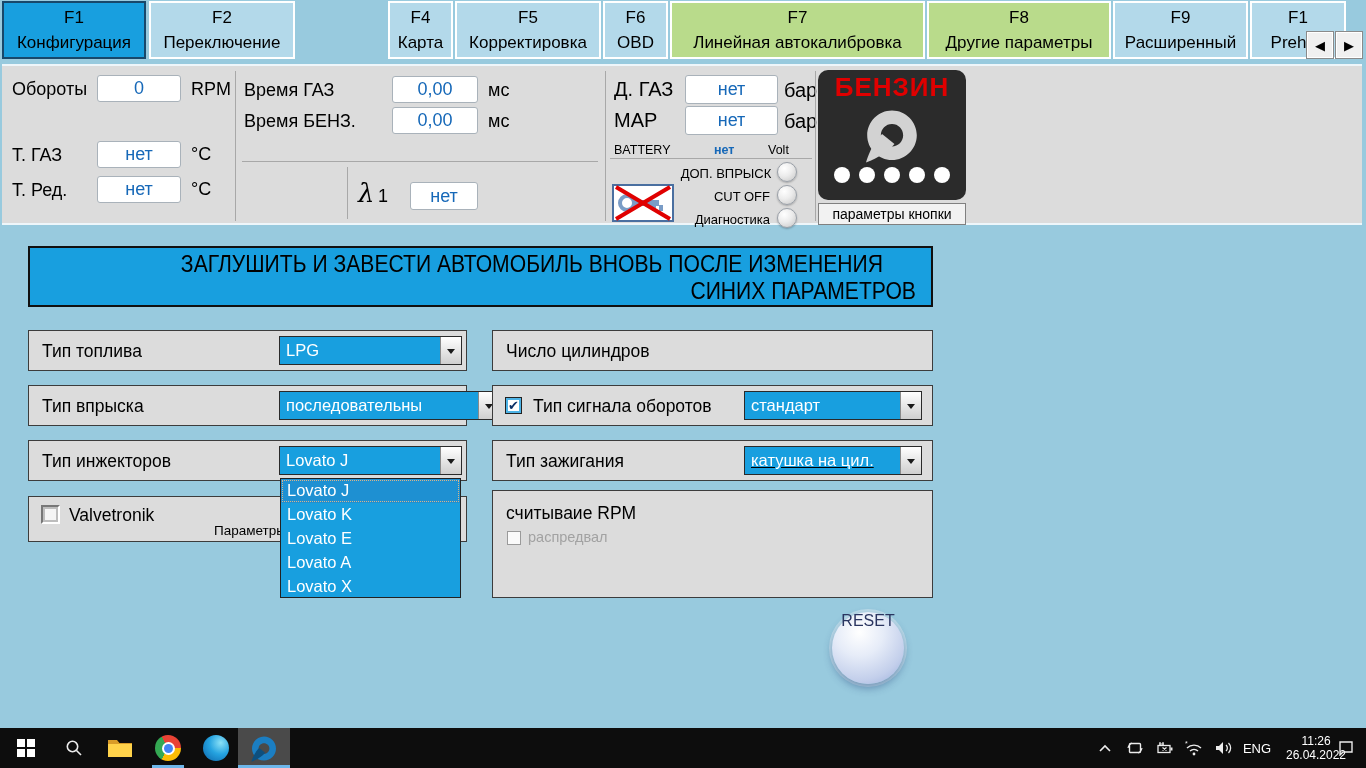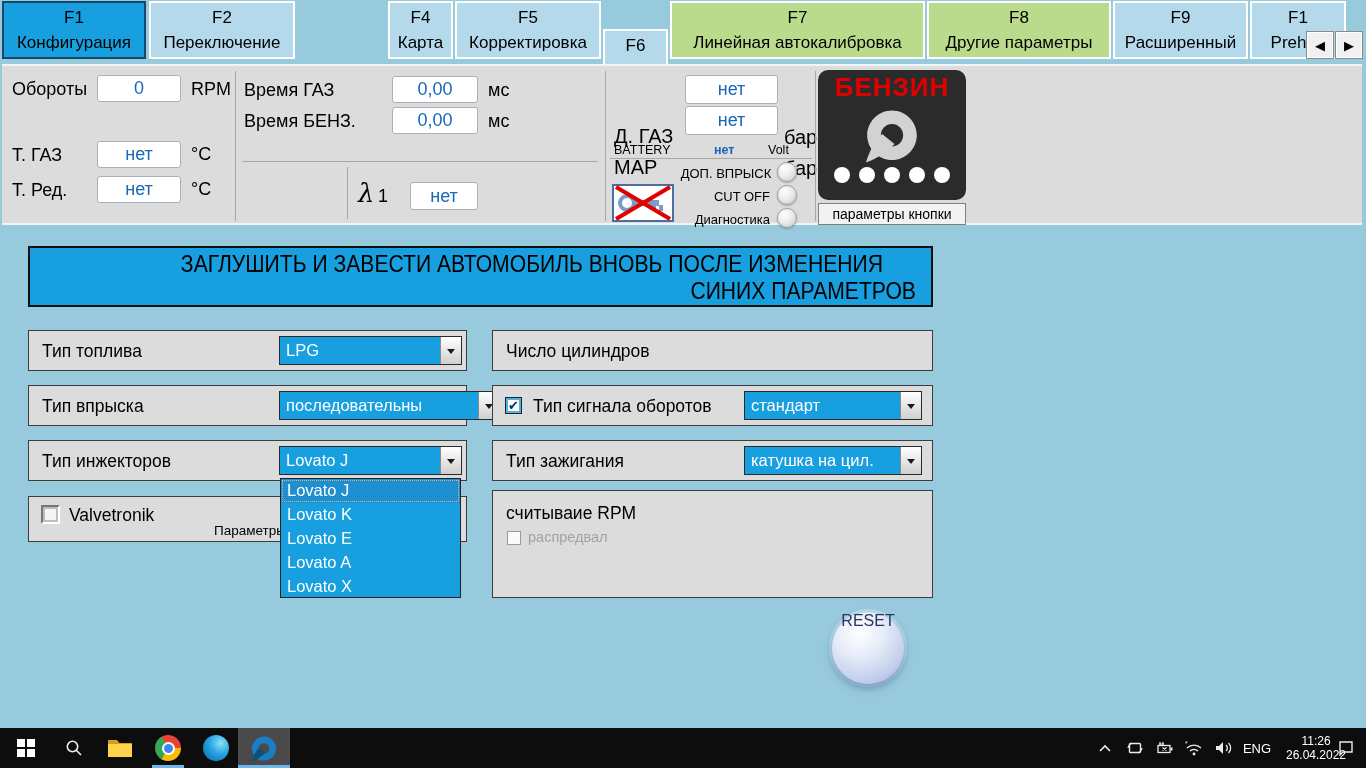"F6" div.tab { margin-top: 28px -> none }
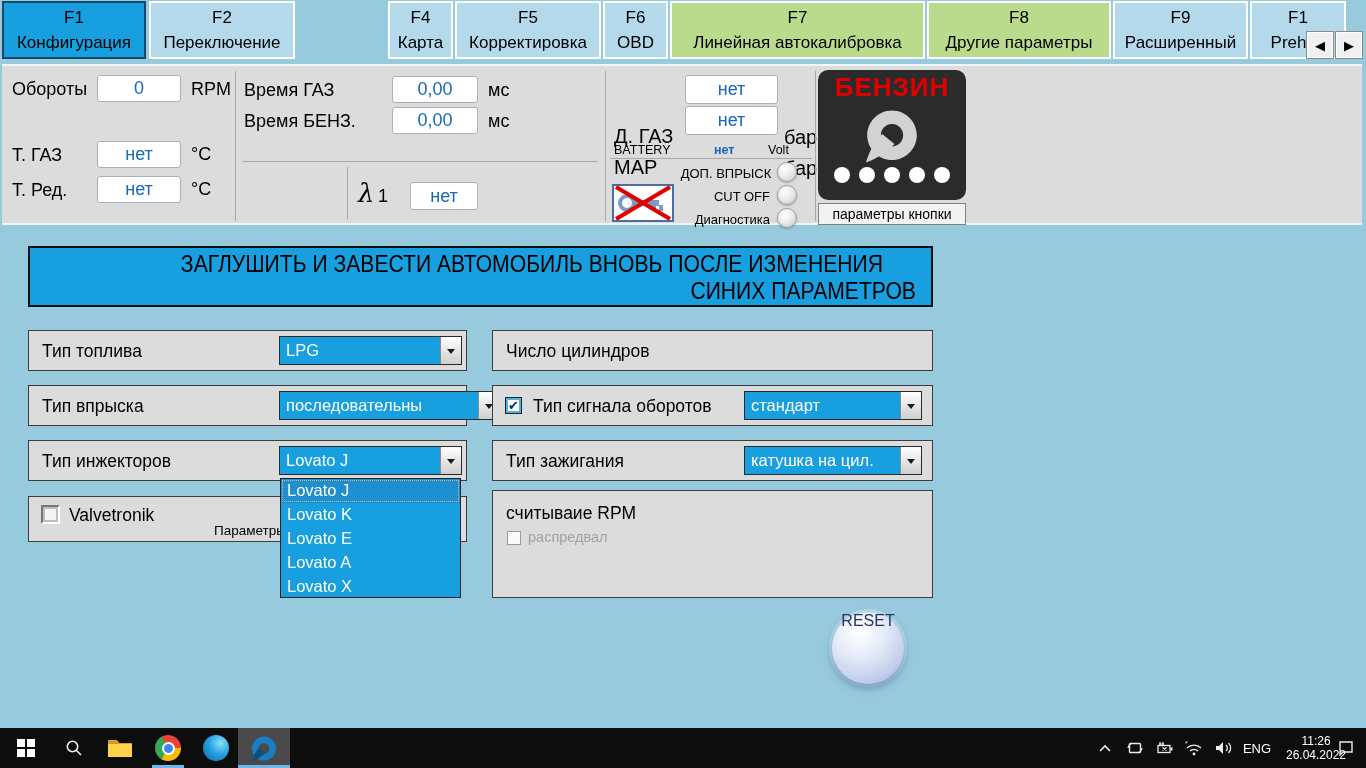"Д. ГАЗ" .lbl.big { margin-top: 47px -> none }
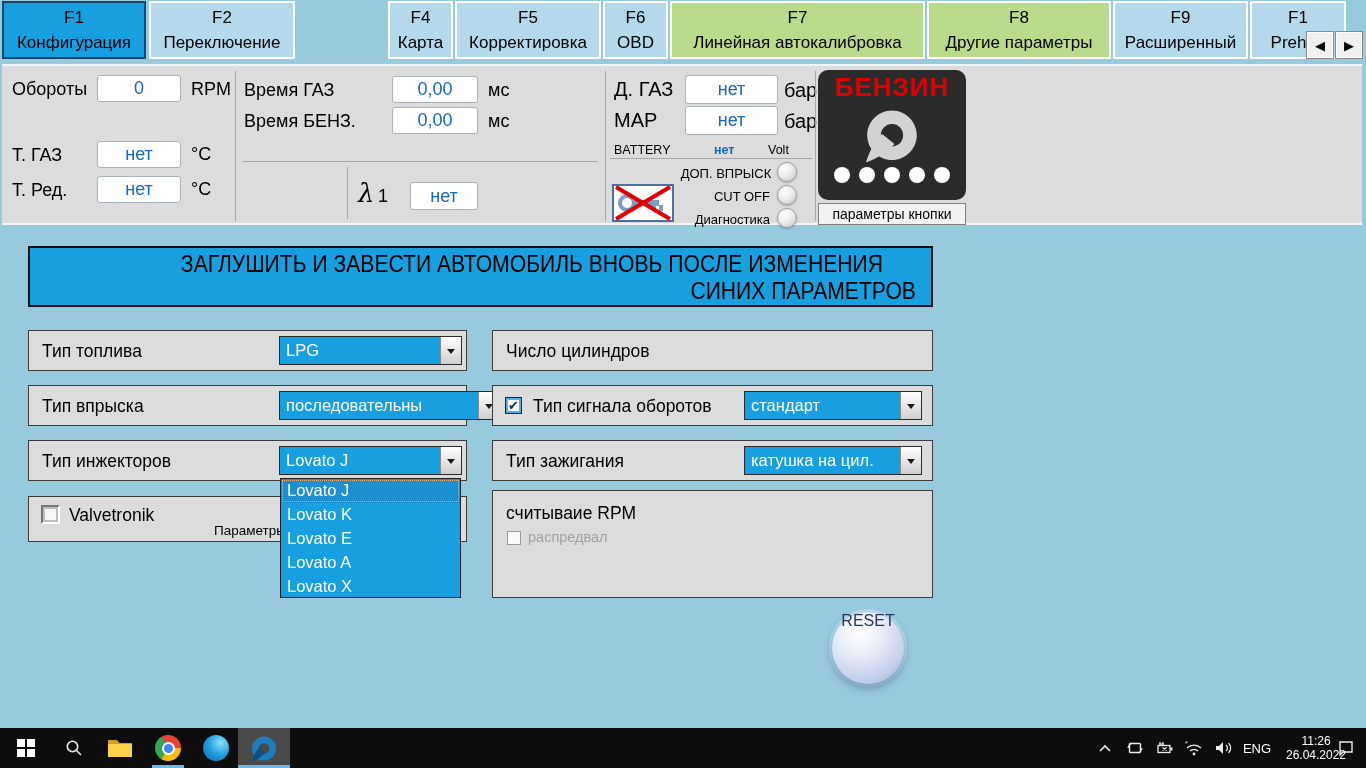"катушка на цил." div.combo { text-decoration: none -> underline }
